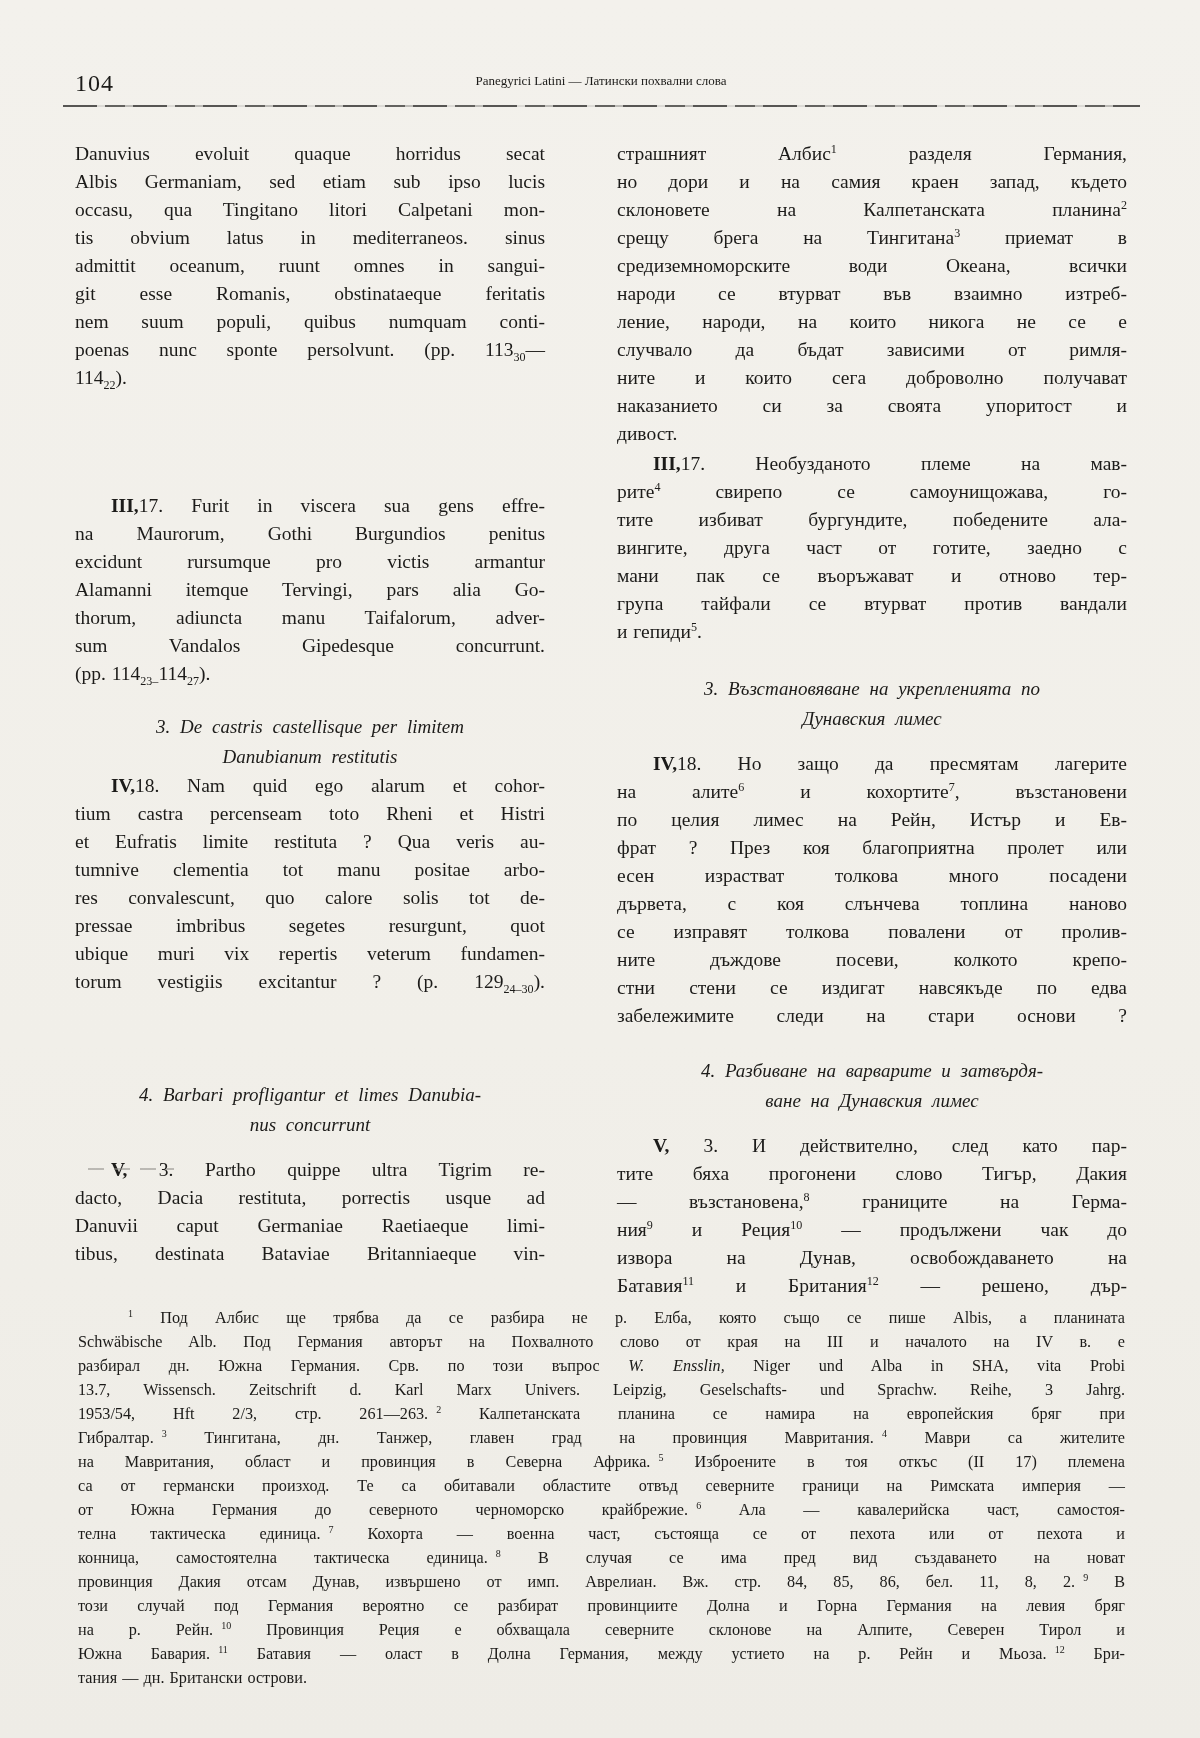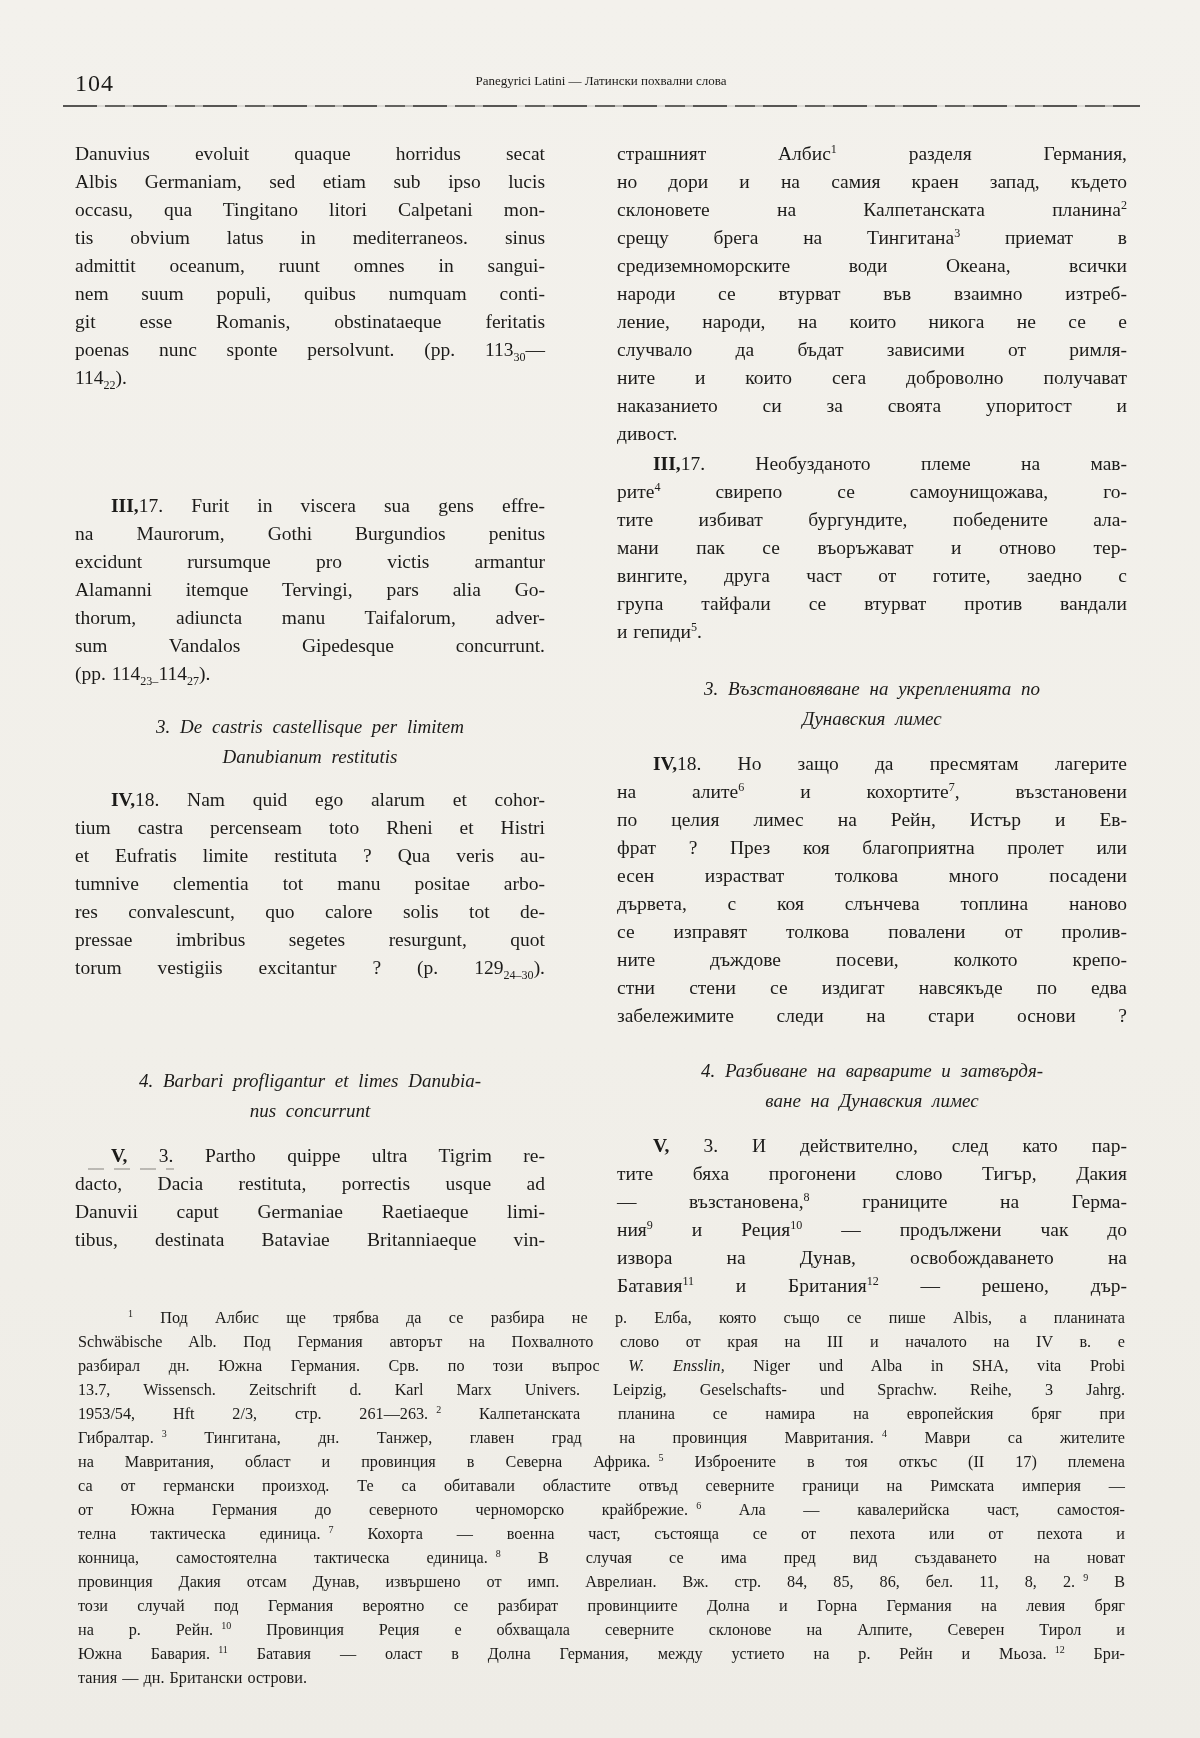"nem suum populi, quibus numquam" div.ln { order: before "git esse Romanis, obstinataeque" -> after "git esse Romanis, obstinataeque" }
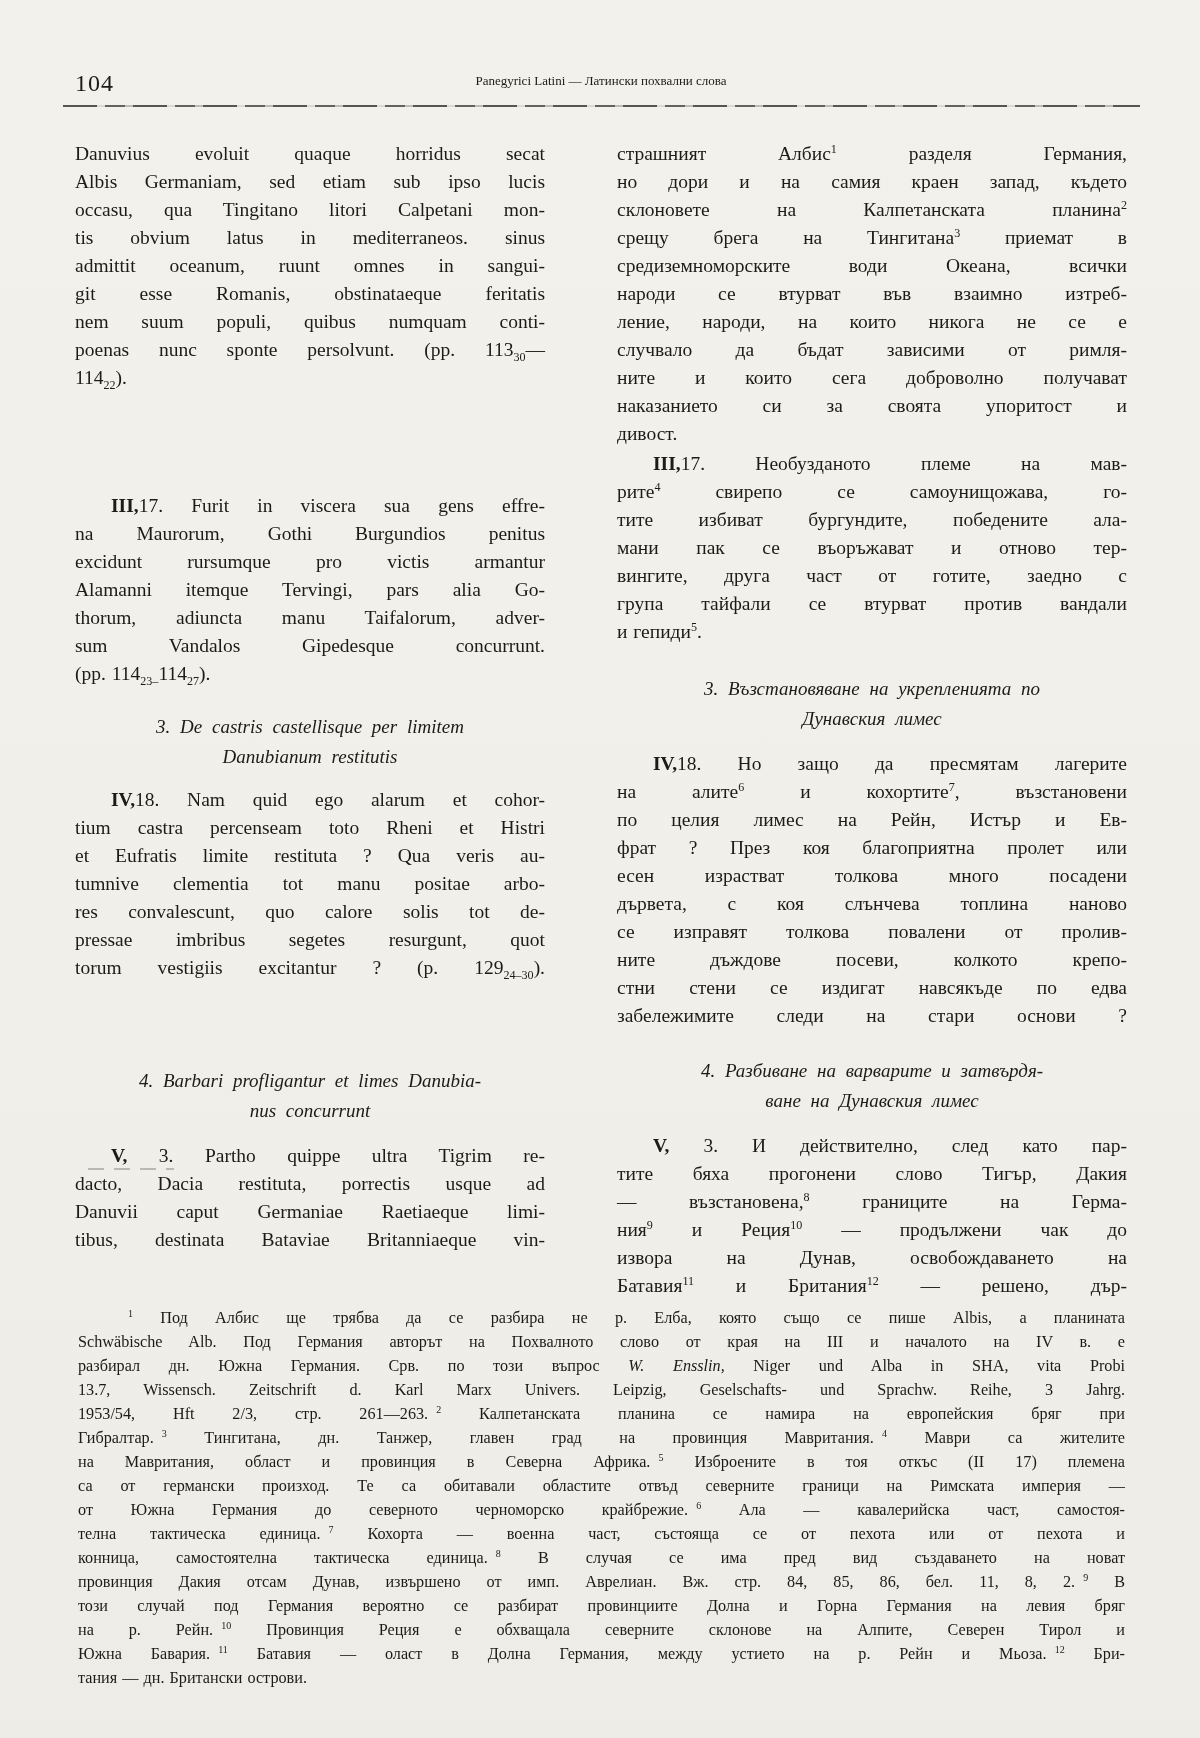"мани пак се въоръжават и" div.ln { order: before "вингите, друга част от готите," -> after "вингите, друга част от готите," }
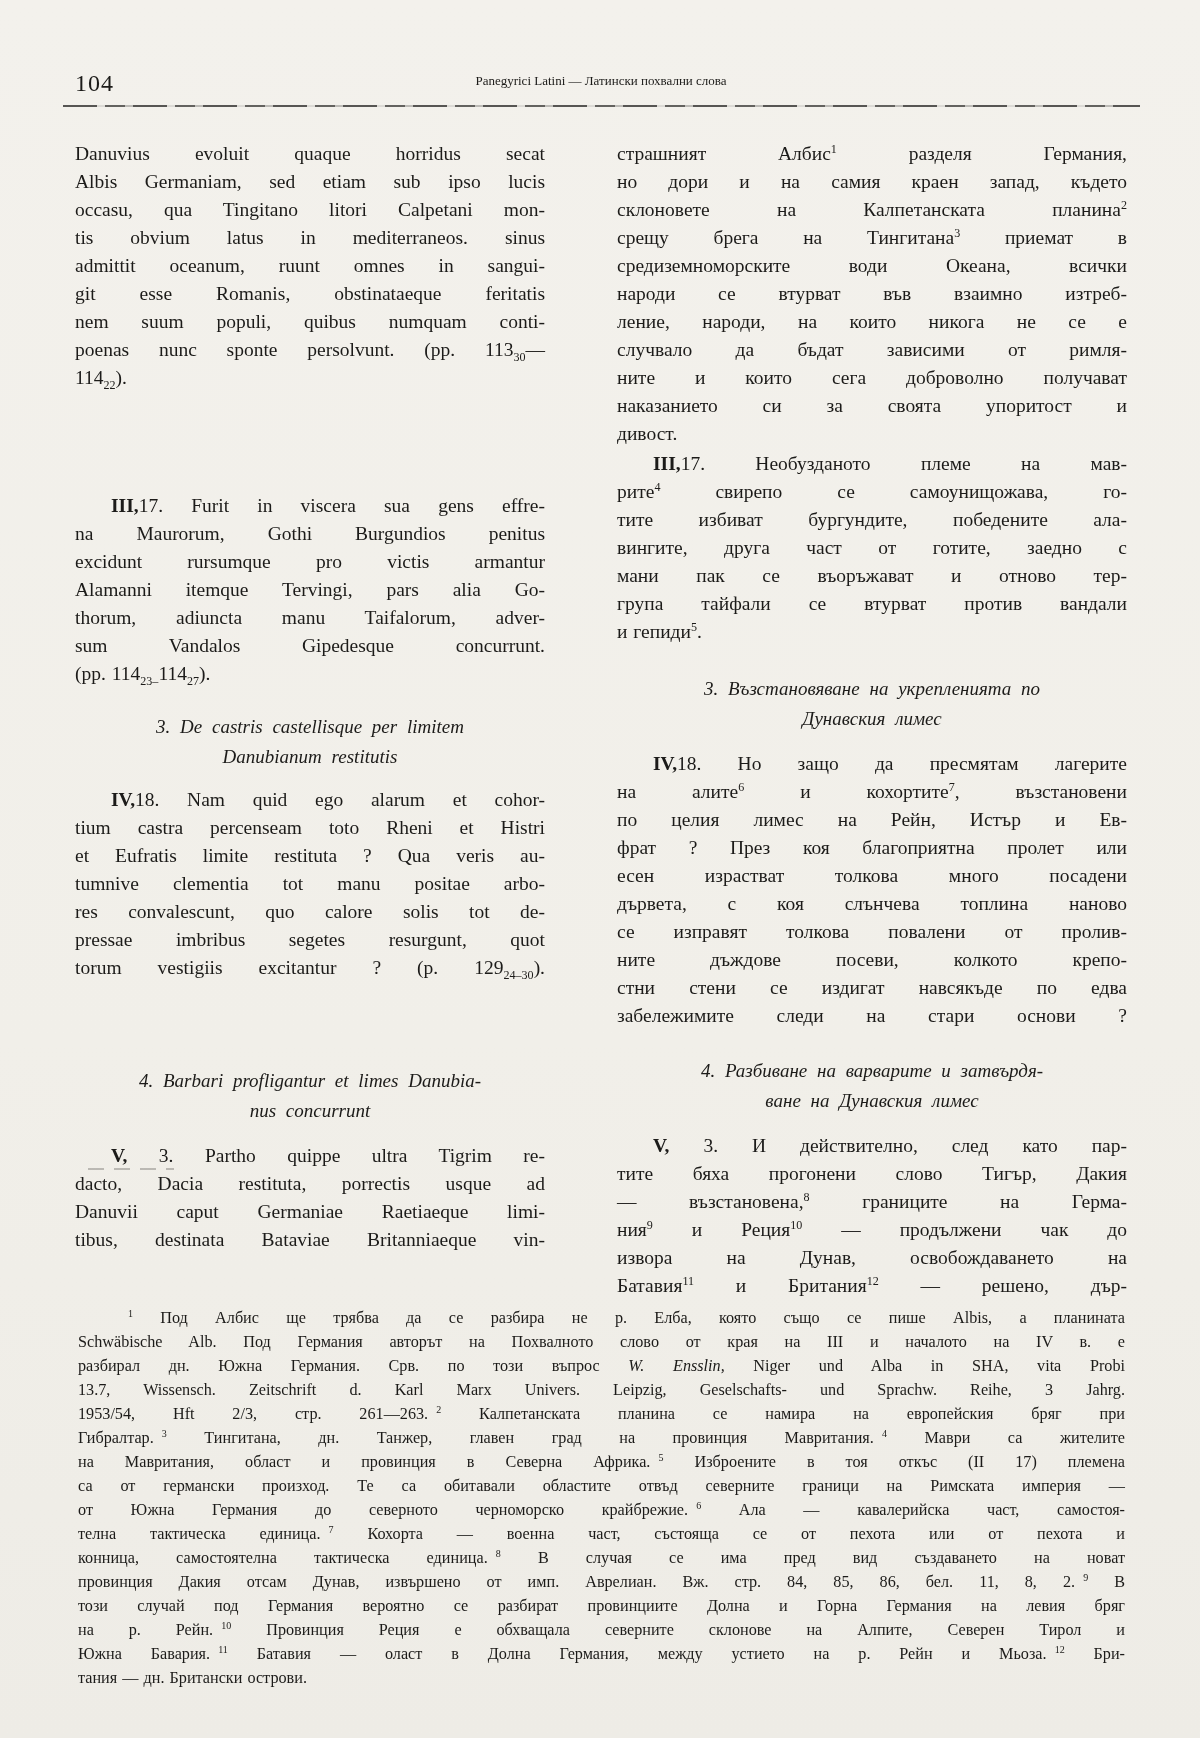"IV,18. Nam quid ego alarum" div.para { margin-top: 14px -> none }
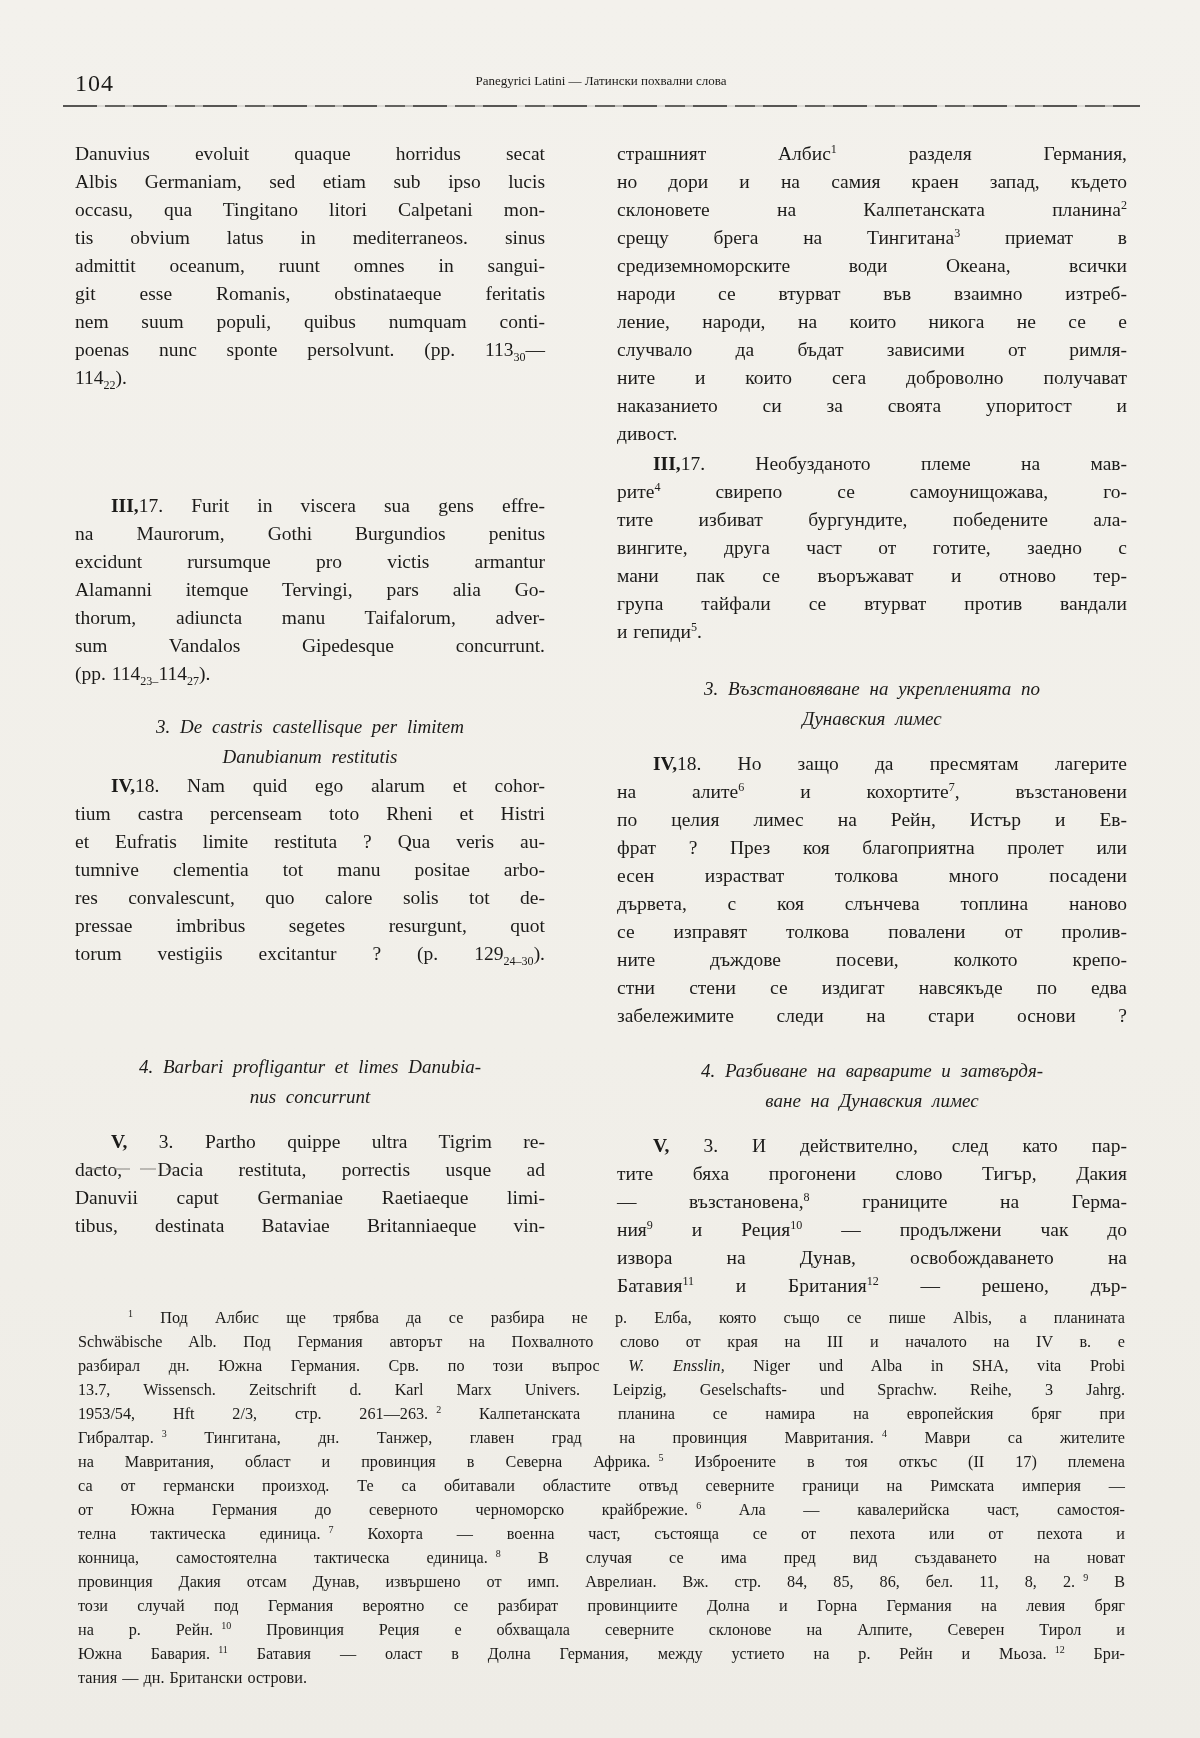"ubique muri vix repertis veterum" div.ln { html: none -> <div>ubique muri vix repertis veterum fundamen-</div> }
